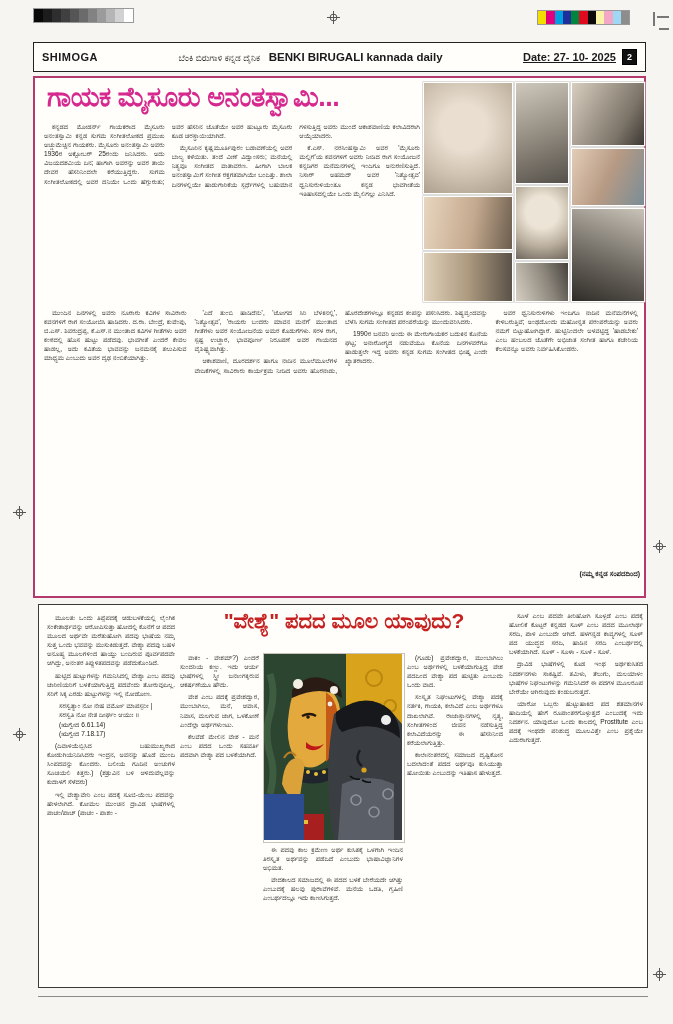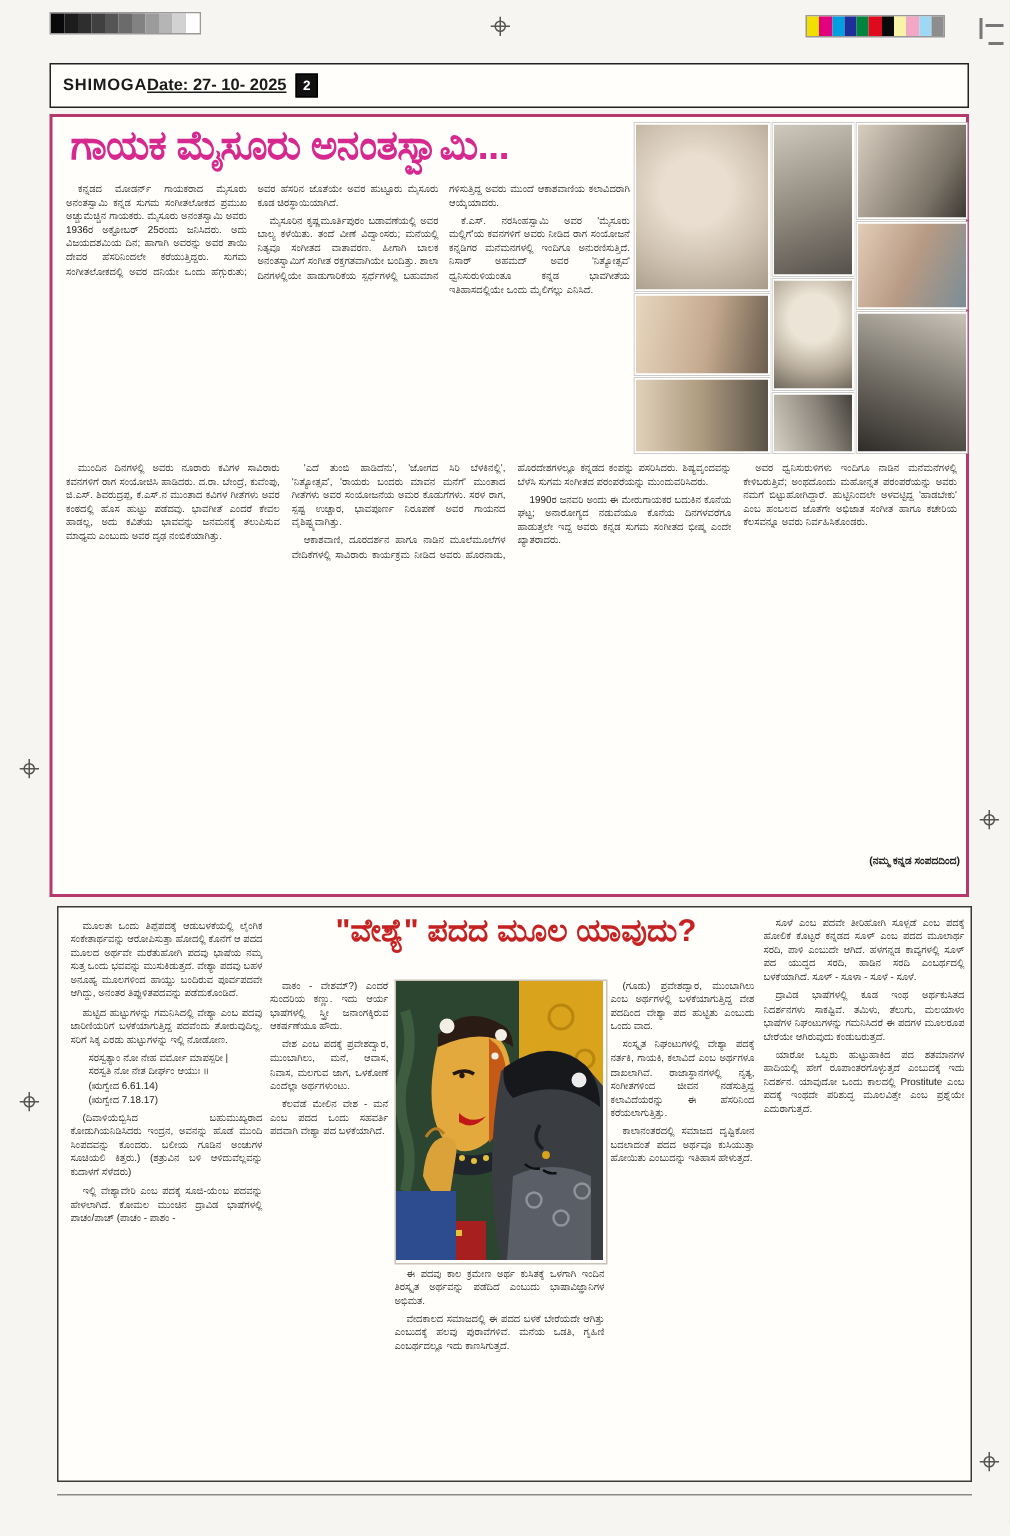"ಬೆಂಕಿ ಬಿರುಗಾಳಿ ಕನ್ನಡ ದೈನಿಕ BENKI" span.mh-center { html: none -> <span> <span>ಬೆಂಕಿ ಬಿರುಗಾಳಿ ಕನ್ನಡ ದೈನಿಕ</span> <span>BENKI BIRUGALI kannada daily</span> </span> }
